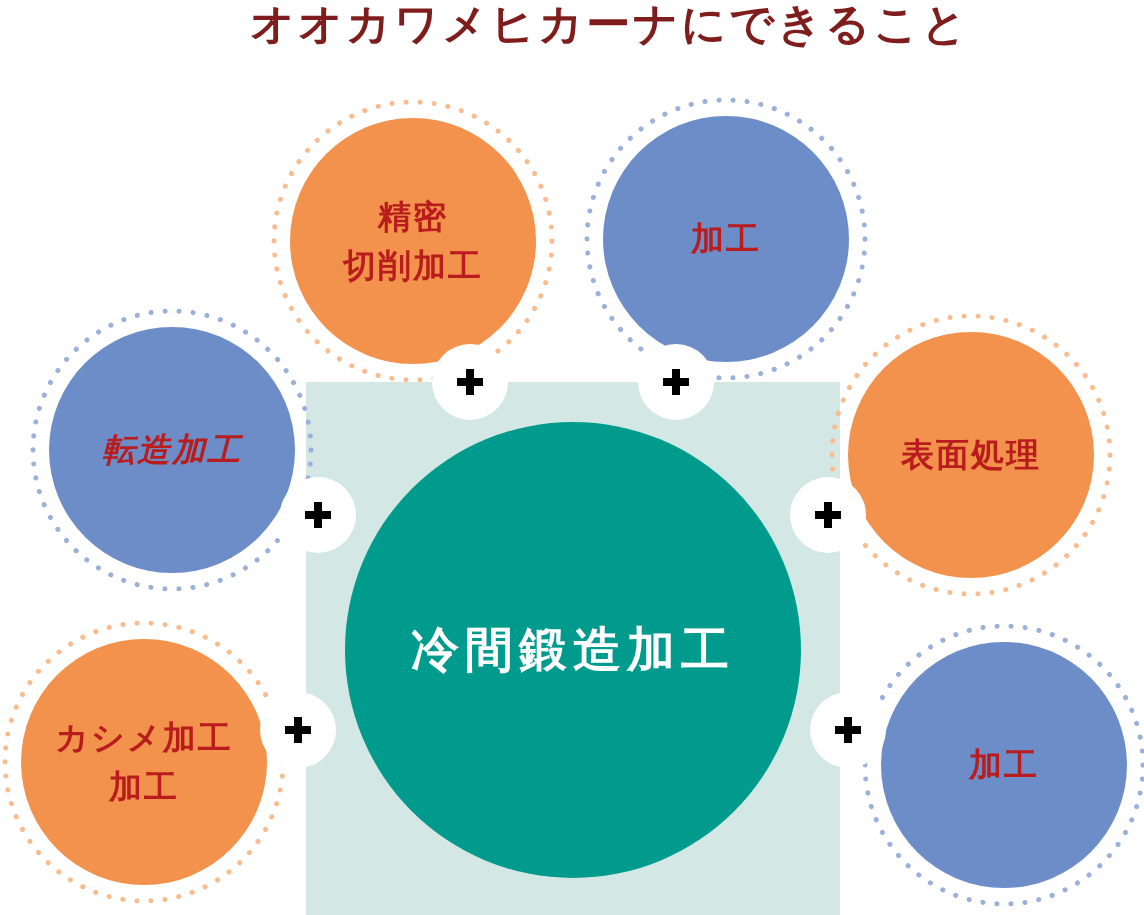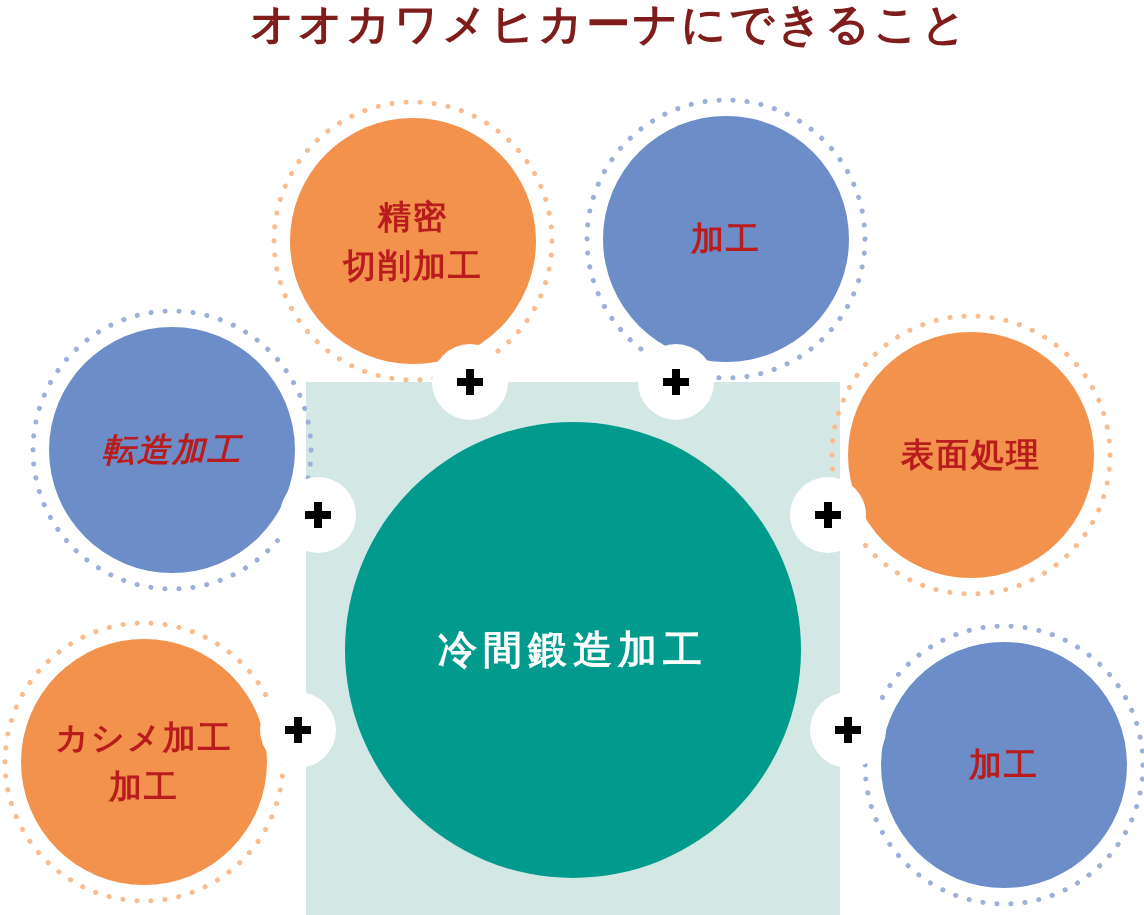"冷間鍛造加工" .center-node .label { font-size: 39px -> 48px }
